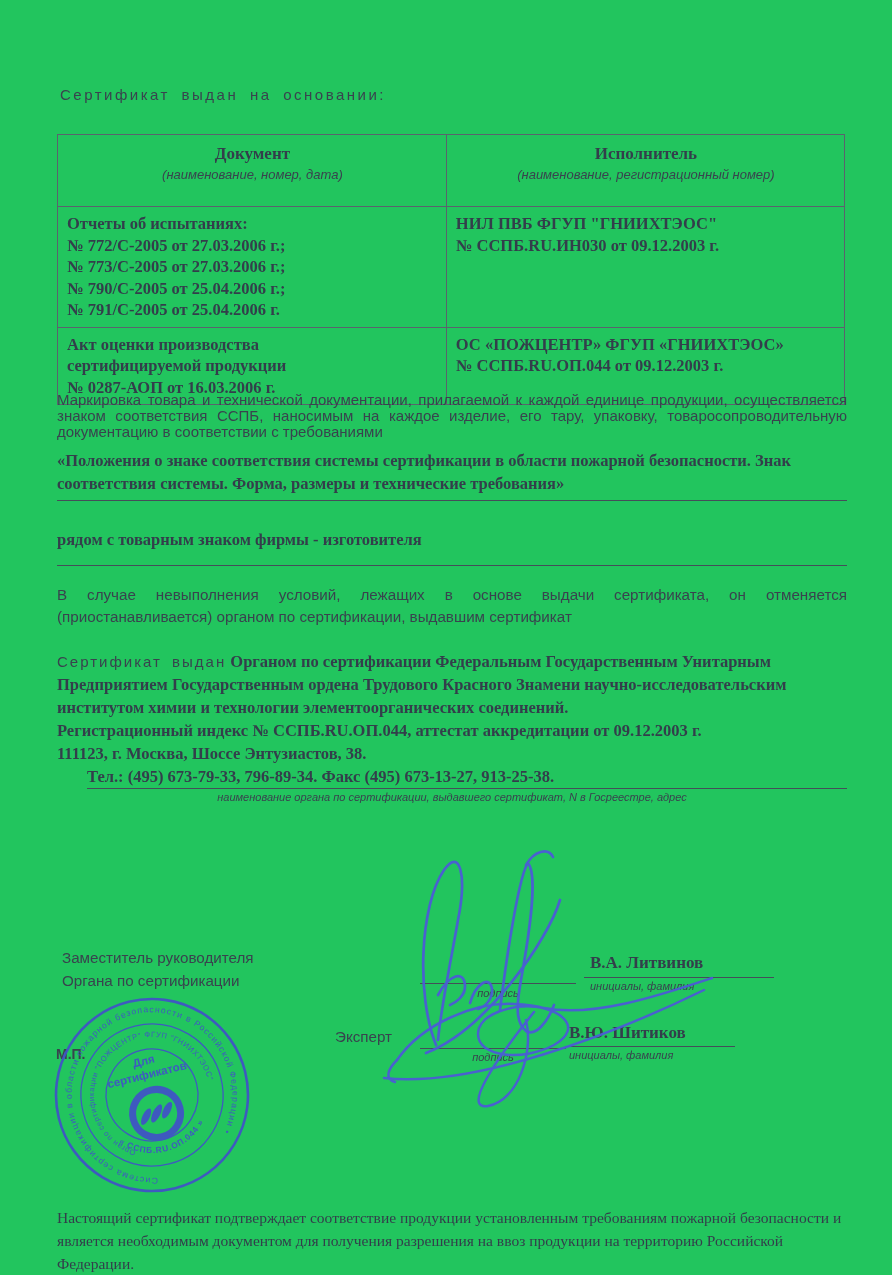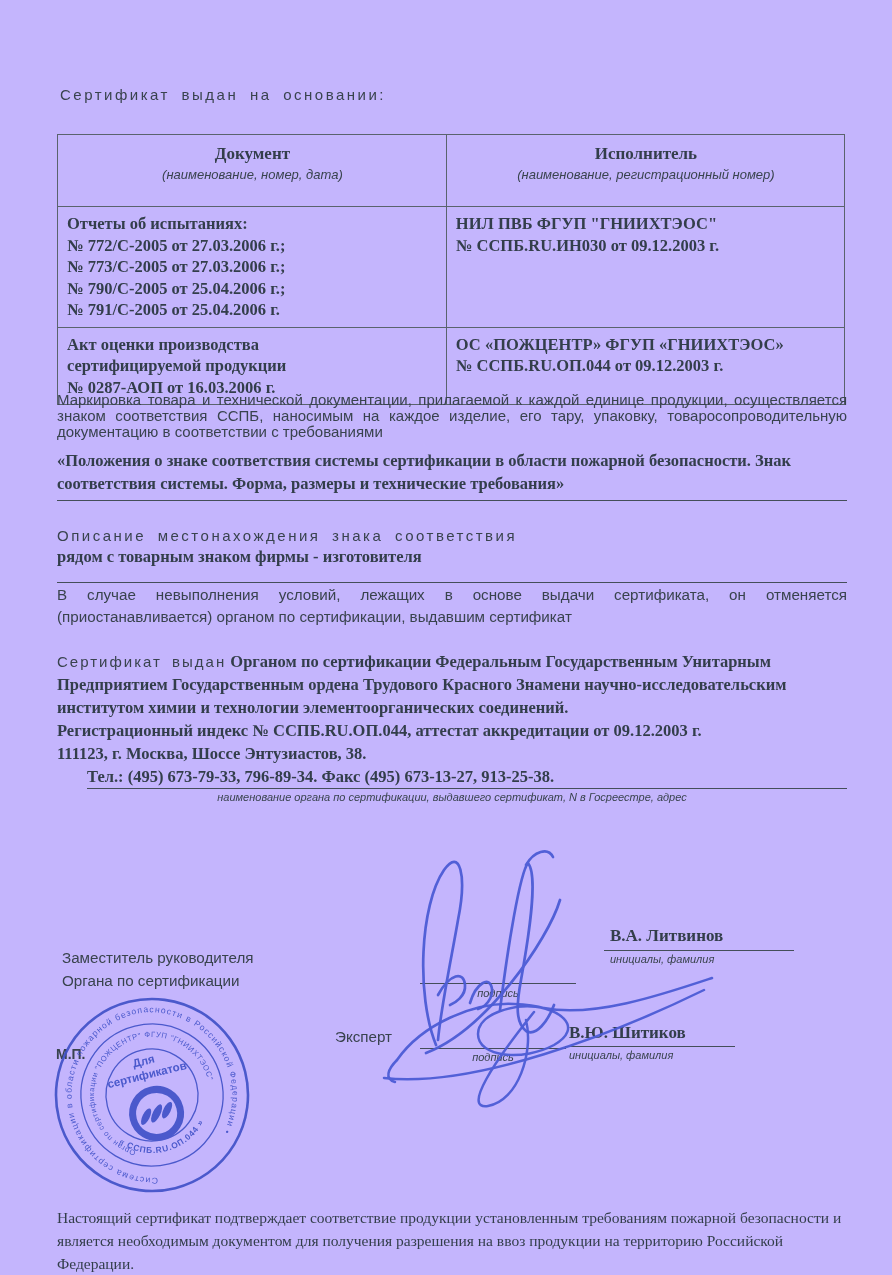"Сертификат выдан на основании:" #page { background: #c4b5fd -> #22c55e }
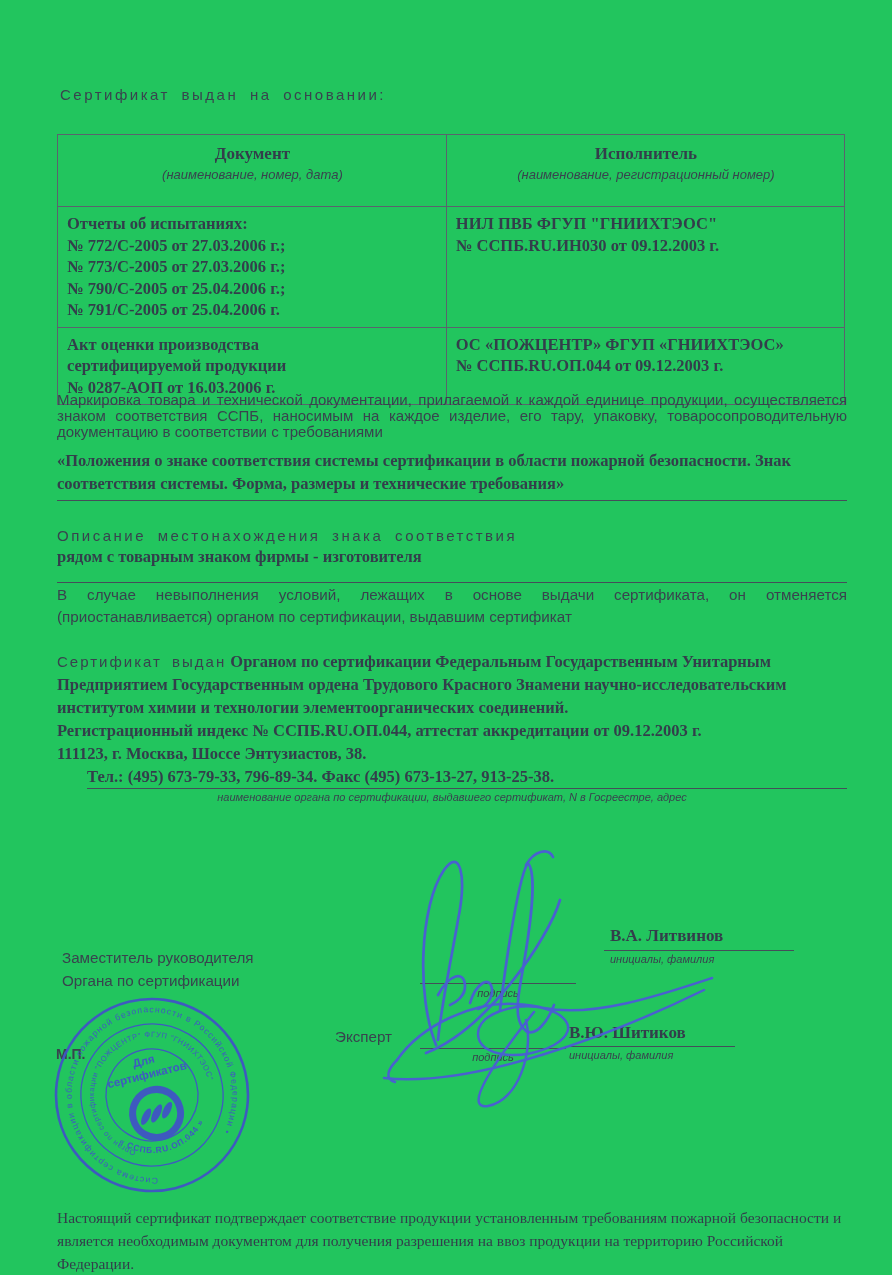"Описание местонахождения знака" div.sans { html: <div>Описание местонахождения знака соответствия</div> -> none }
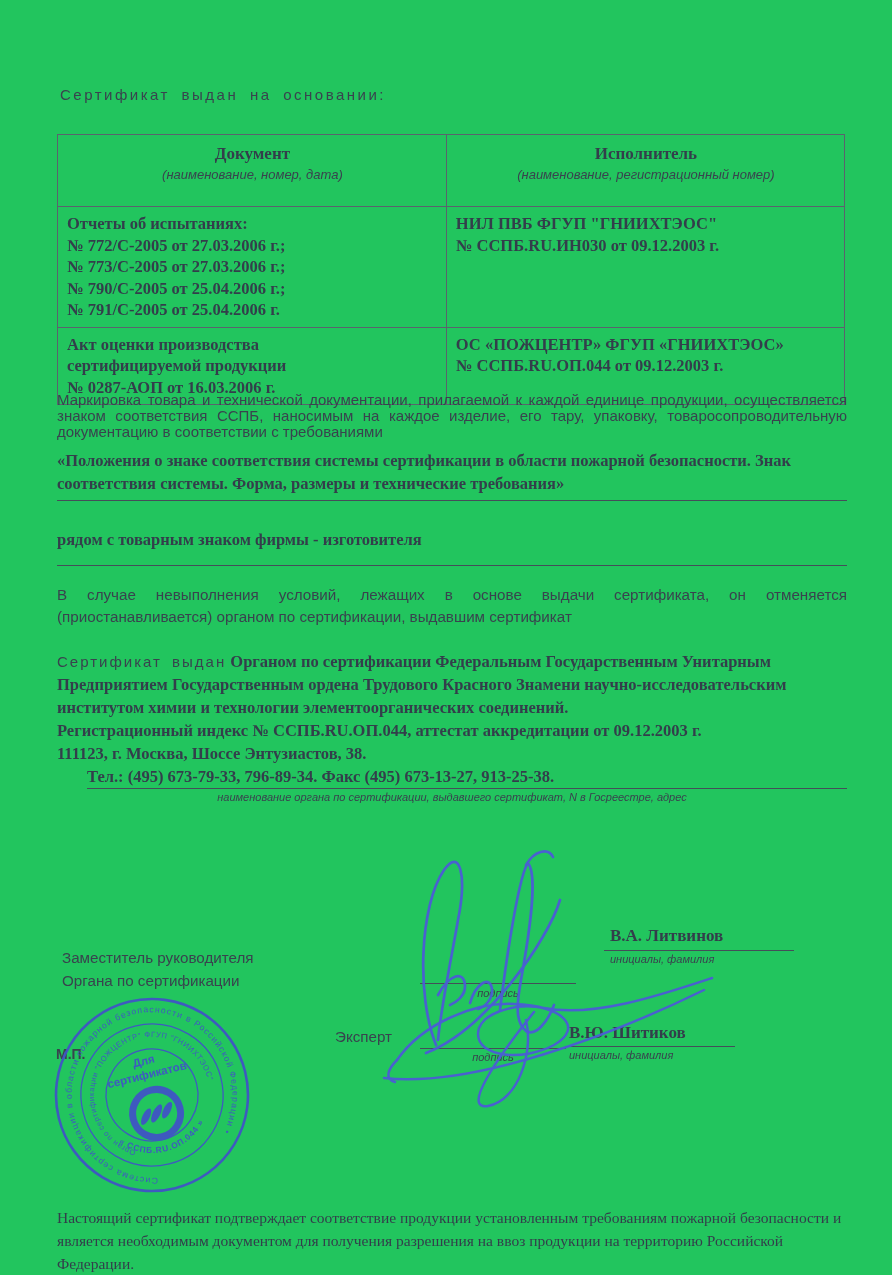"В.А. Литвинов" #name-block-1 { margin-left: 20px -> none; top: 926px -> 953px }
